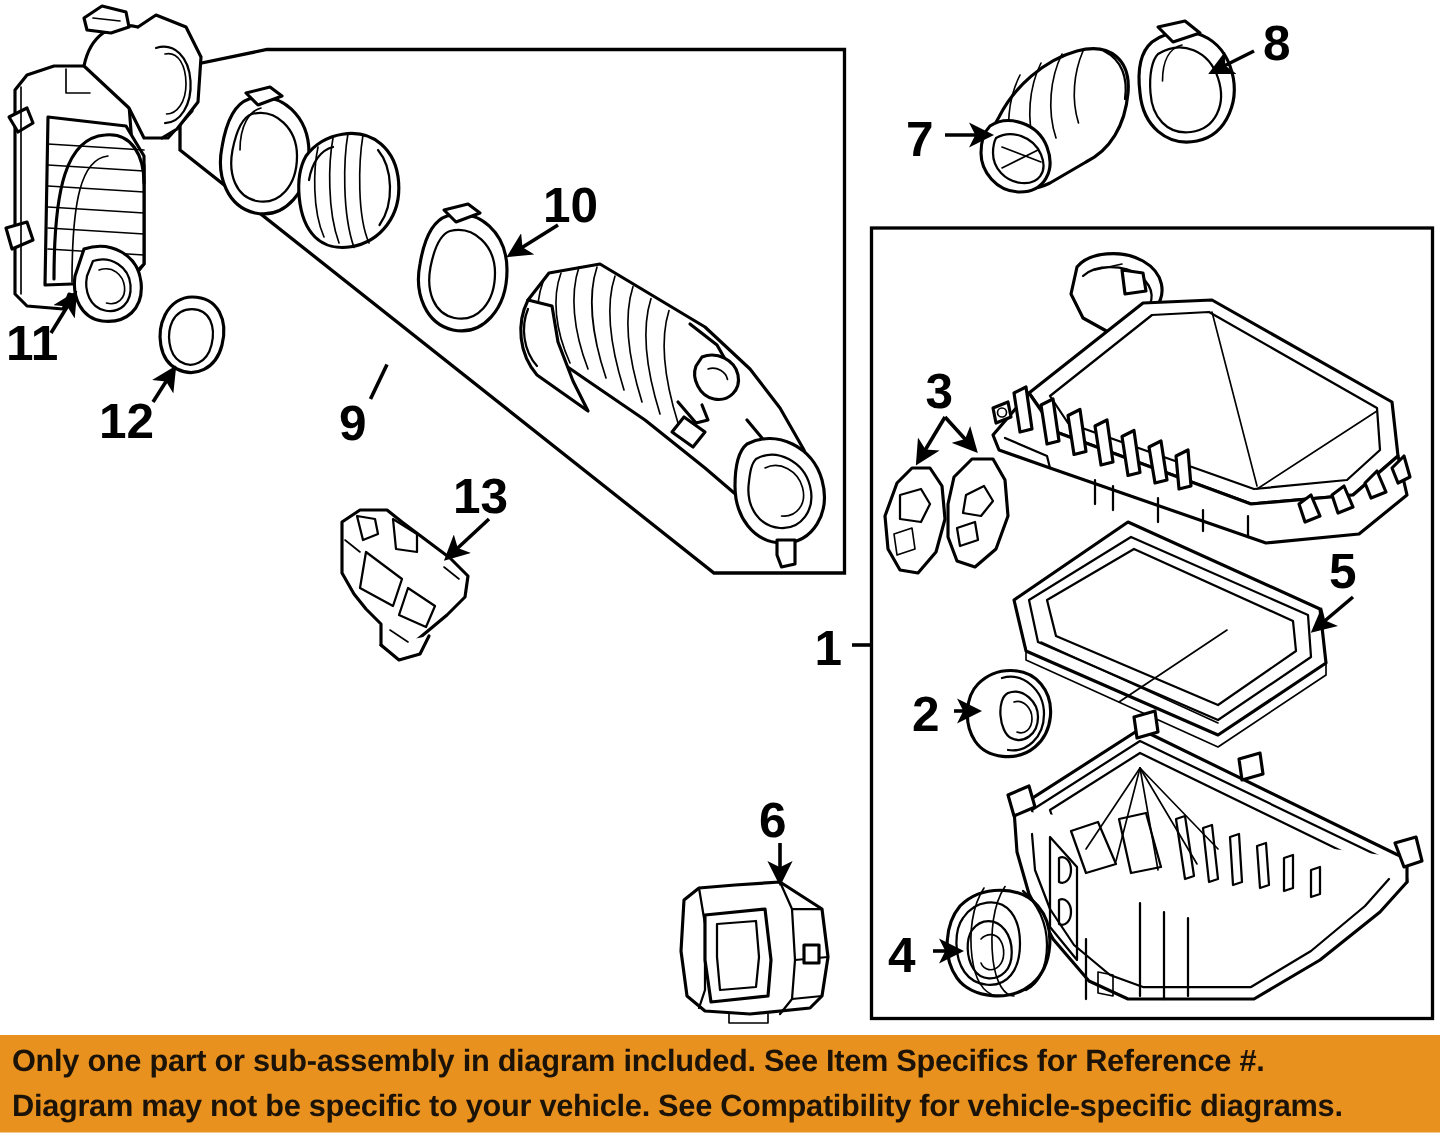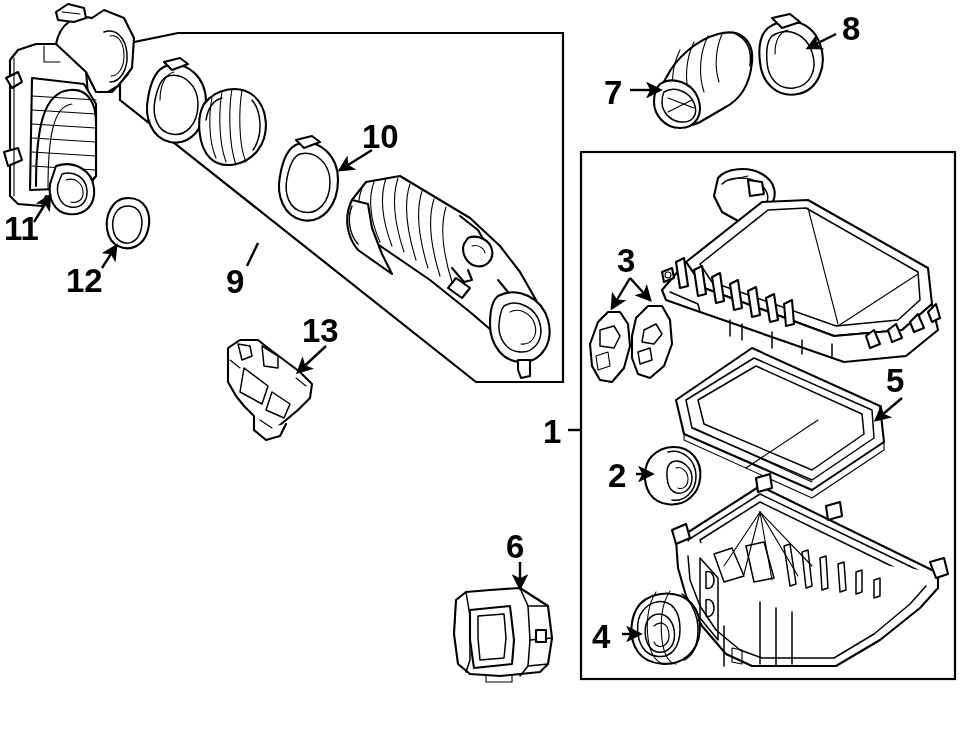"Only one part or sub-assembly" div.banner { html: none -> <div> <div>Only one part or sub-assembly in diagram included. See Item Specifics for Reference #.</div> <div>Diagram may not be specific to your vehicle. See Compatibility for vehicle-specific diagrams.</div> </div> }
